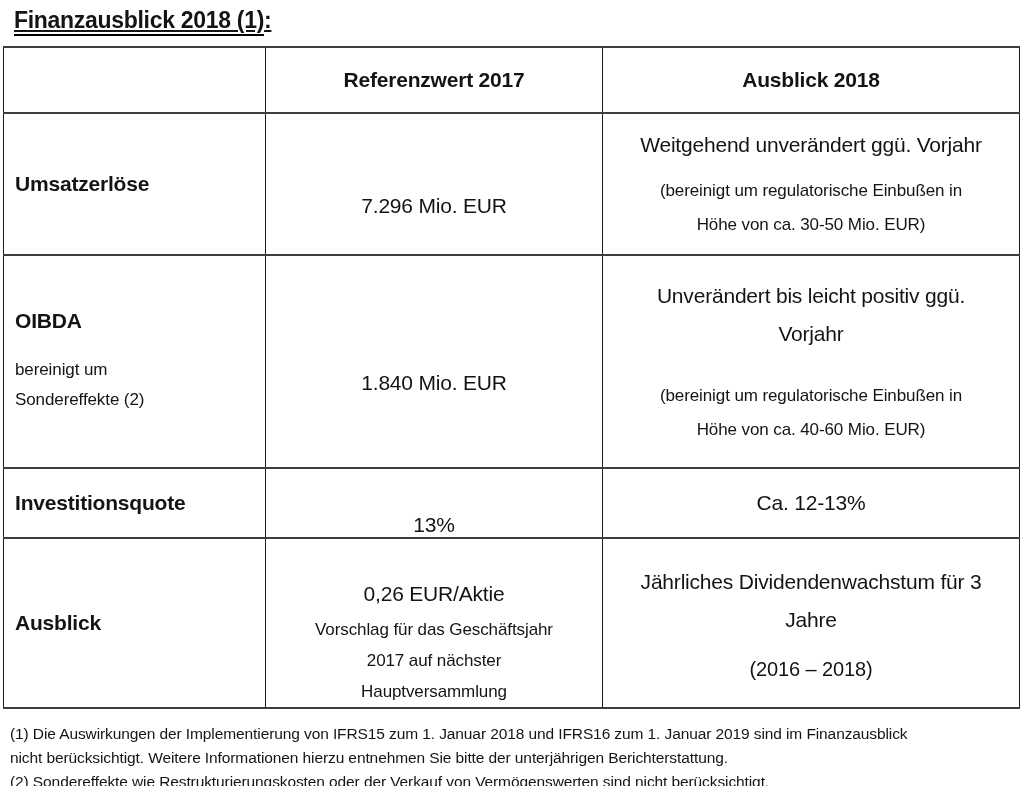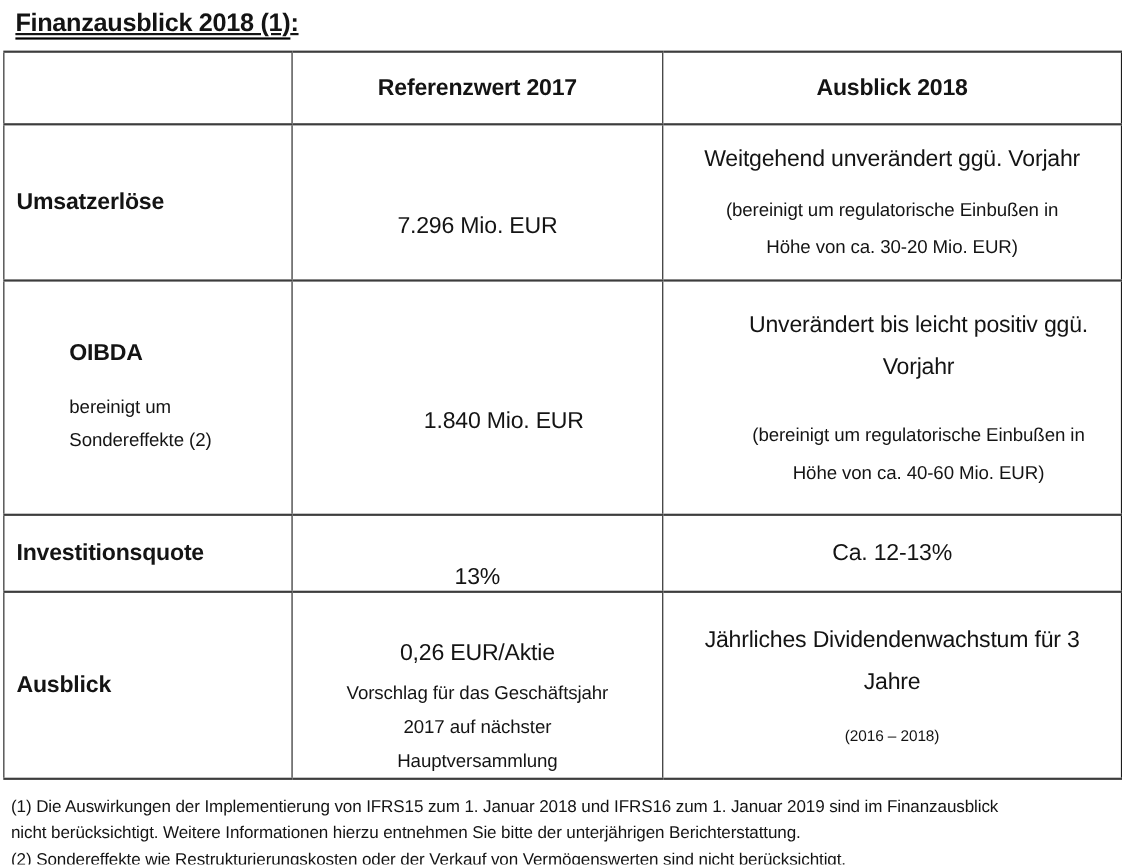"(bereinigt um regulatorische Einbußen in Höhe von ca. 30-20" div.note { text: 30-20 -> 30-50 }
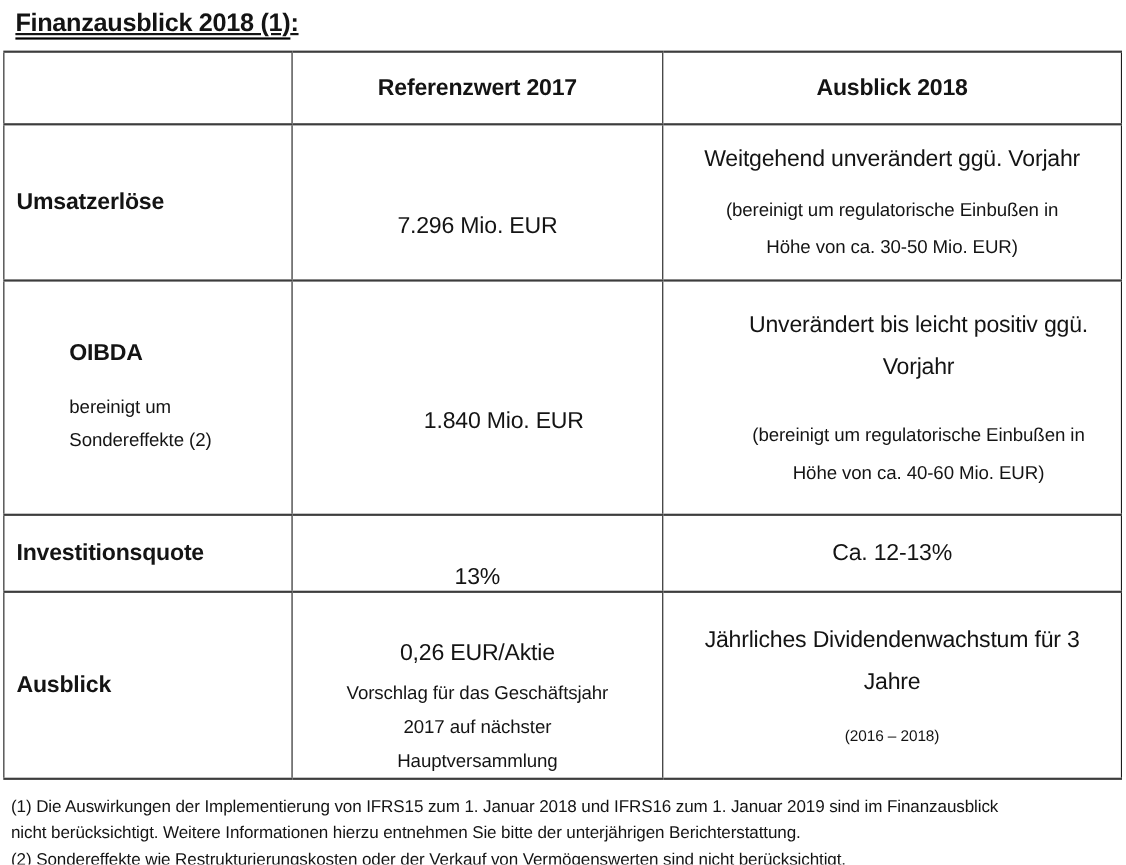"Unverändert bis leicht positiv ggü." tr.r-oibda td { padding-left: 48px -> none }
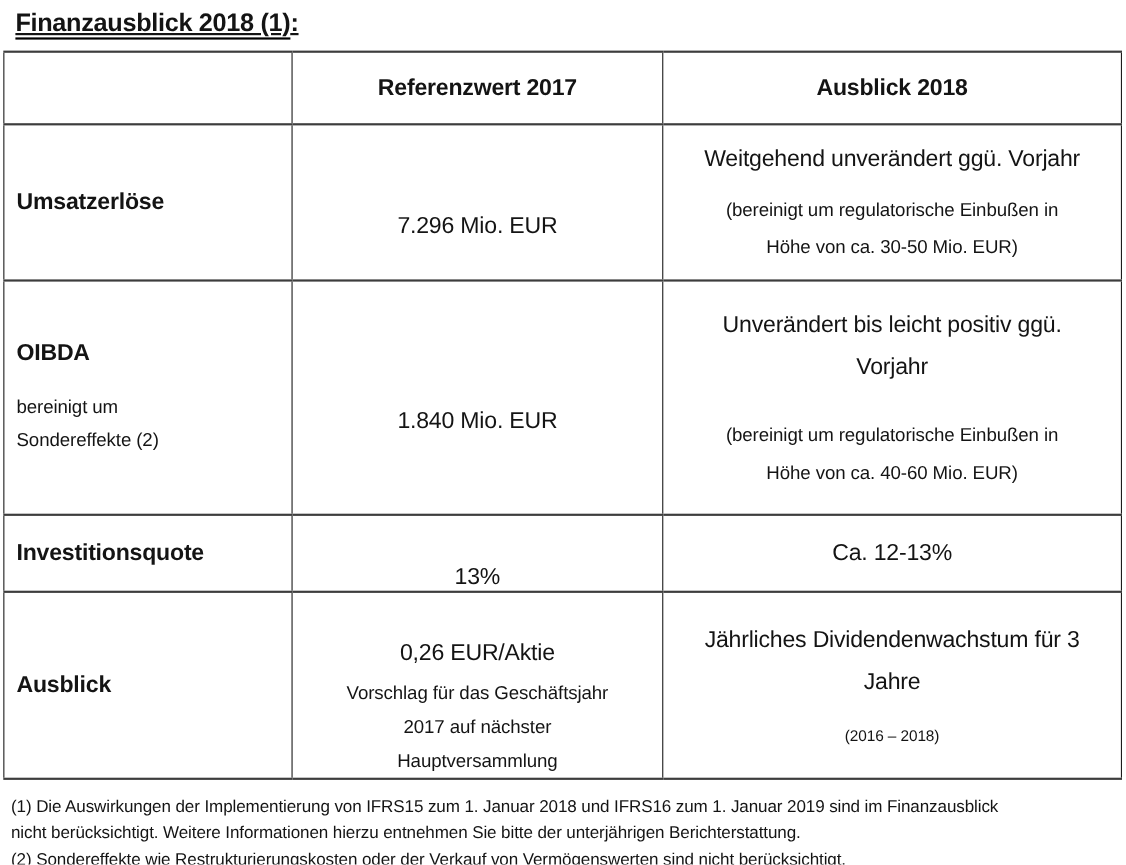"(2016 – 2018)" .note-years { font-size: 14px -> 20px }
